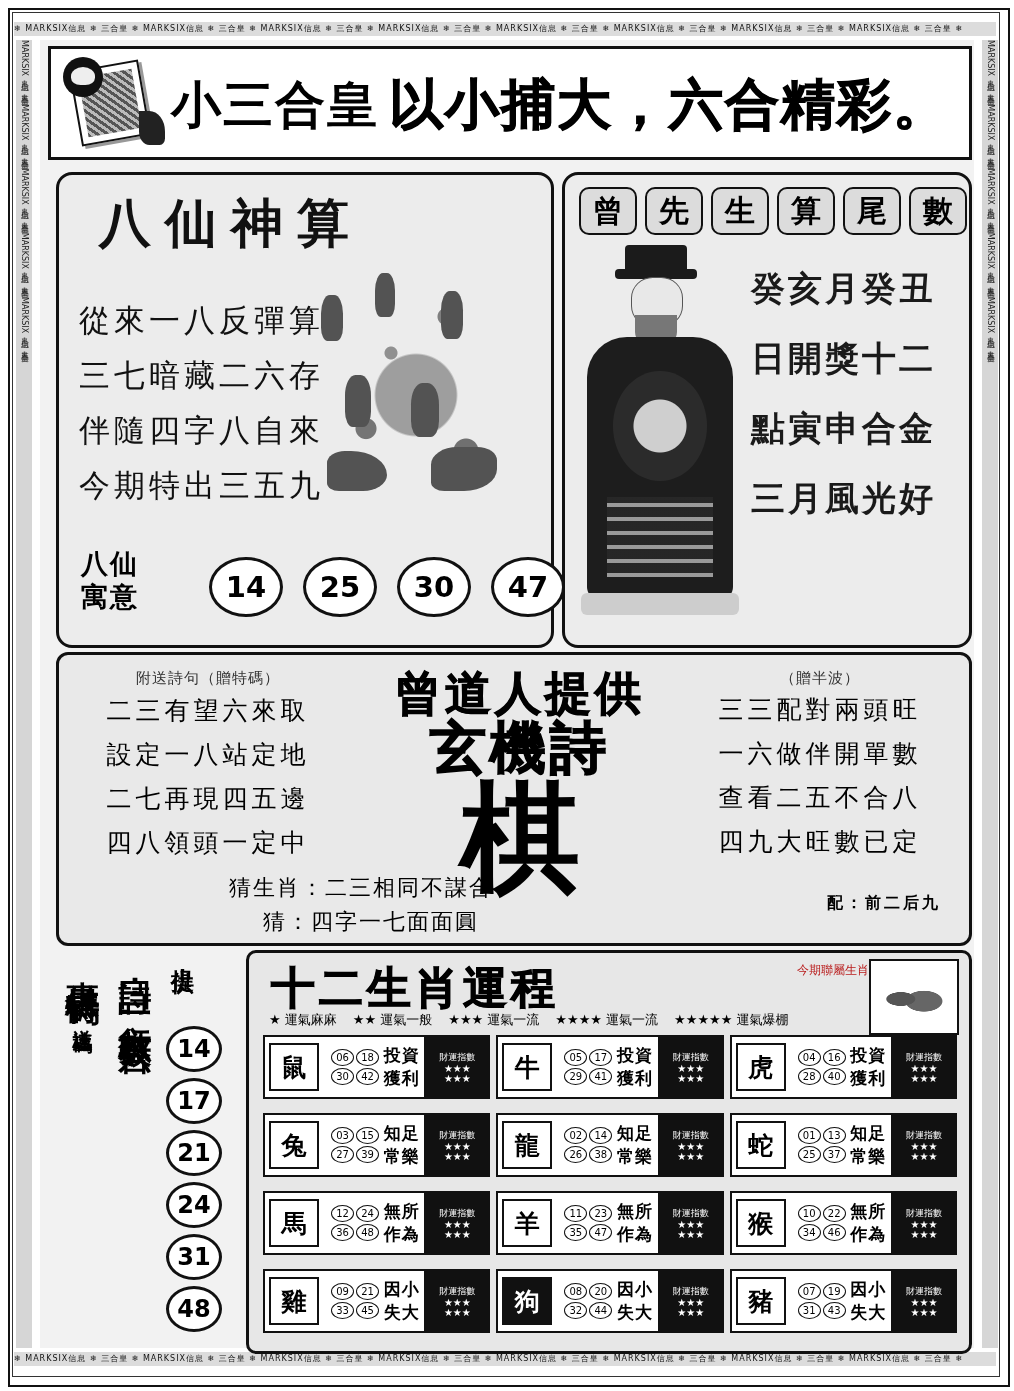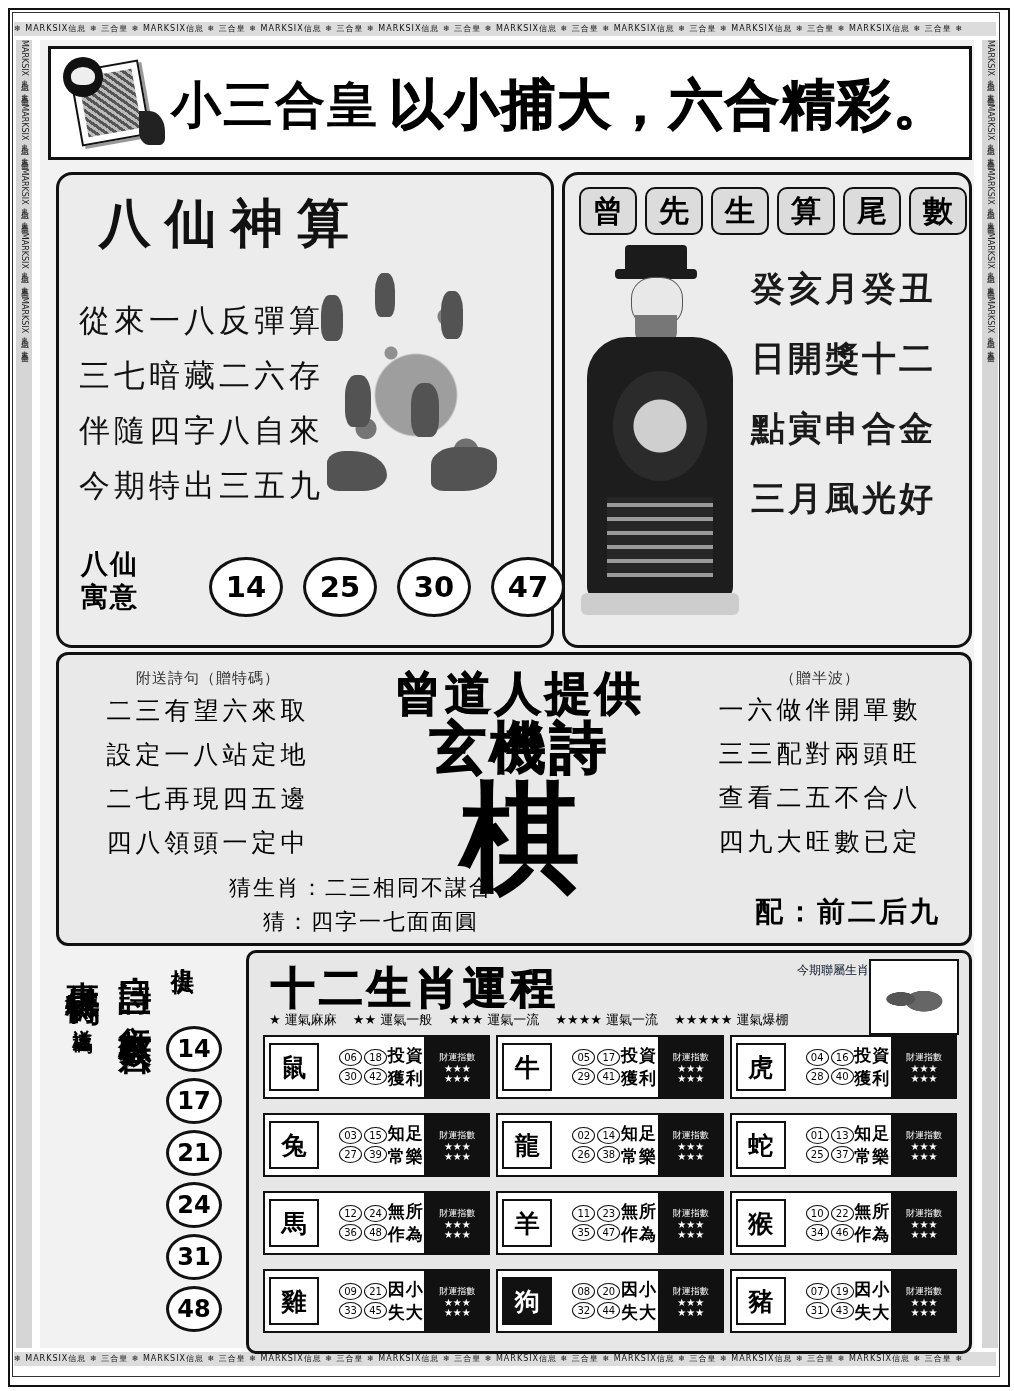"一六做伴開單數" div.ln { order: before "三三配對兩頭旺" -> after "三三配對兩頭旺" }
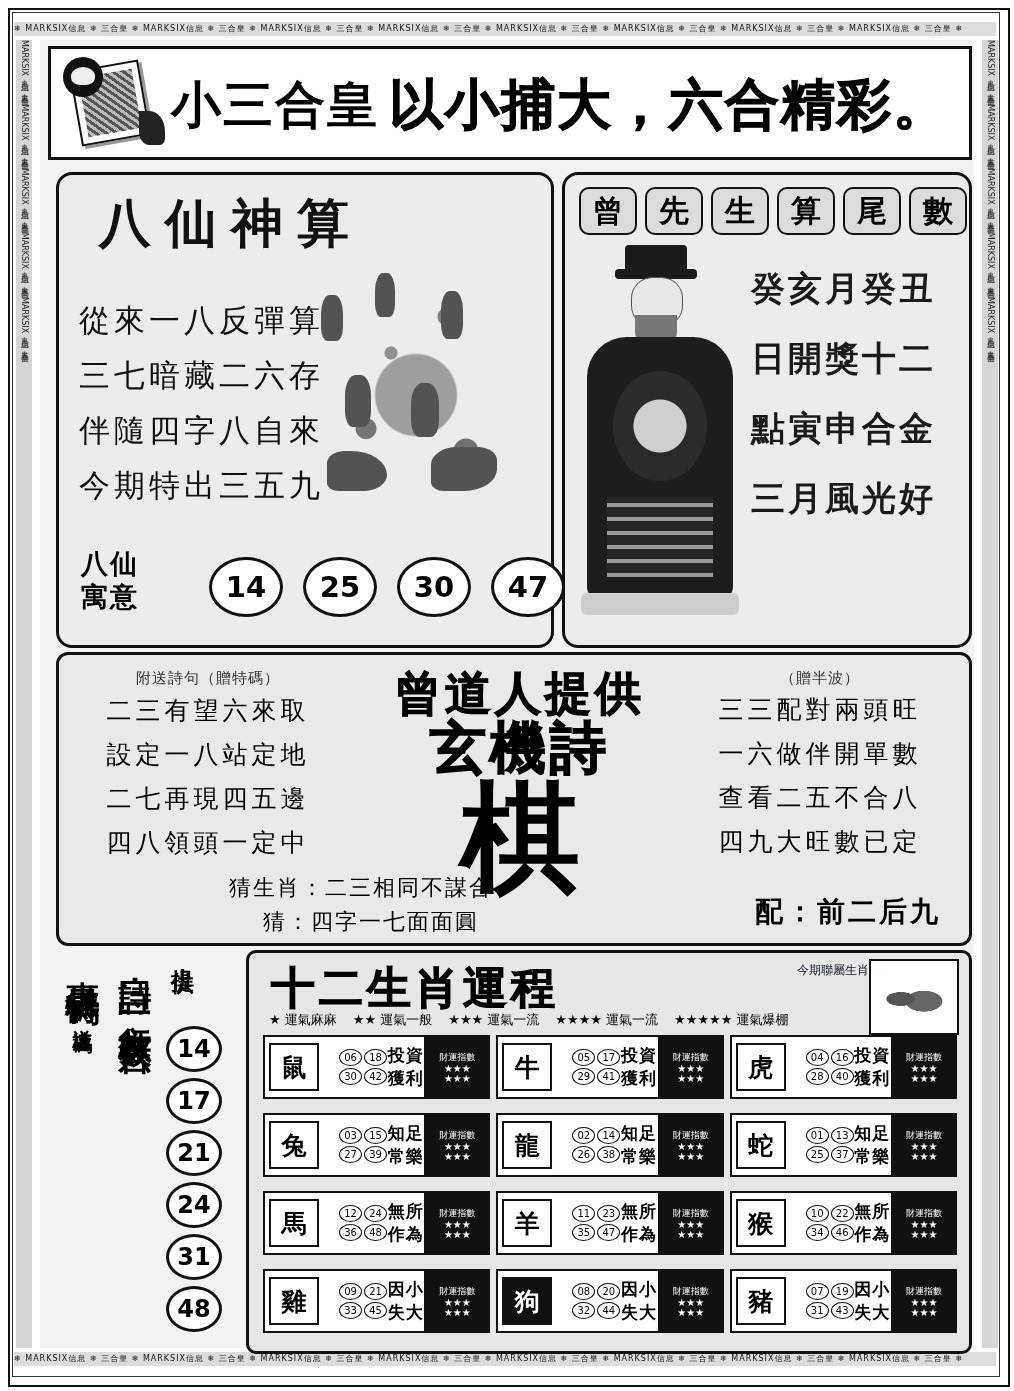"配：前二后九" .xj-pair { font-size: 28px -> 16px }
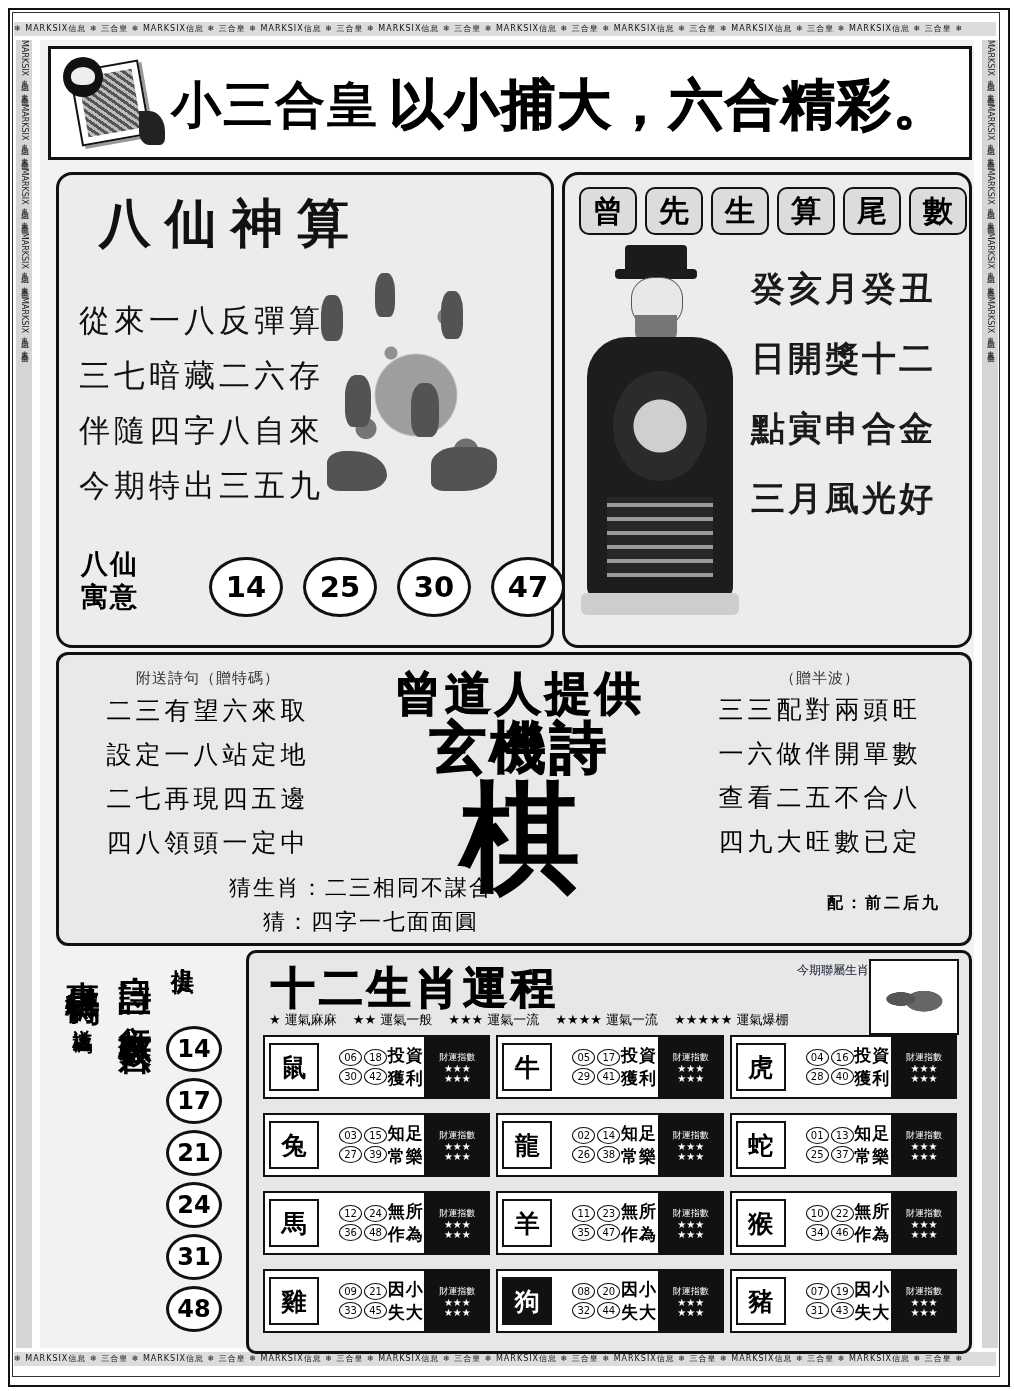"今期聯屬生肖" .zod-corner-label { color: #0f172a -> #b91c1c }
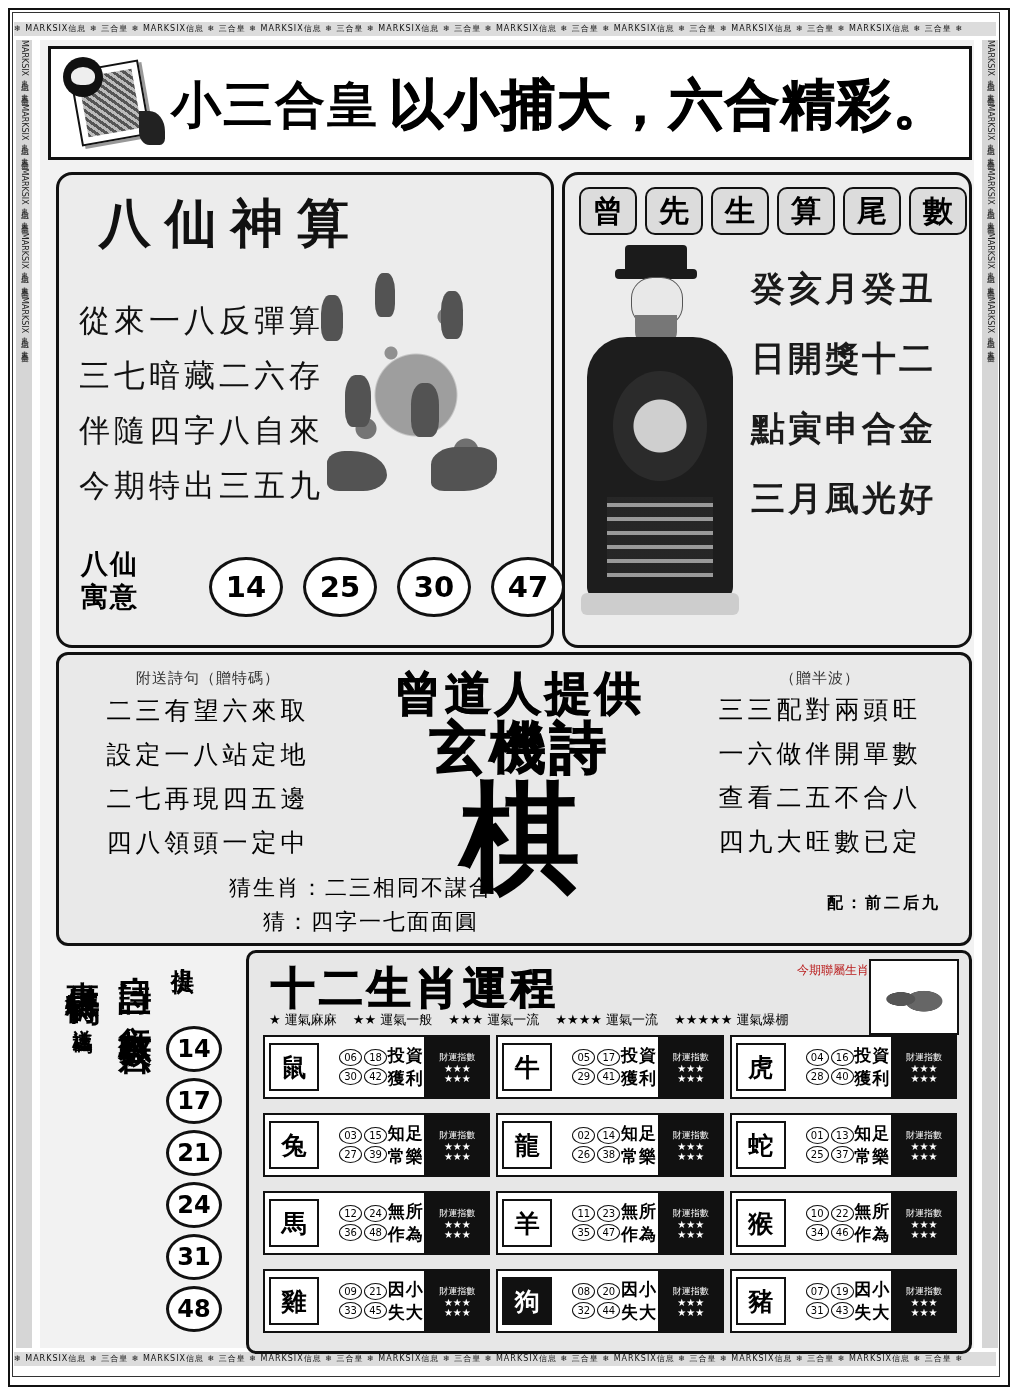"06" .znums { margin-left: 20px -> 12px }
